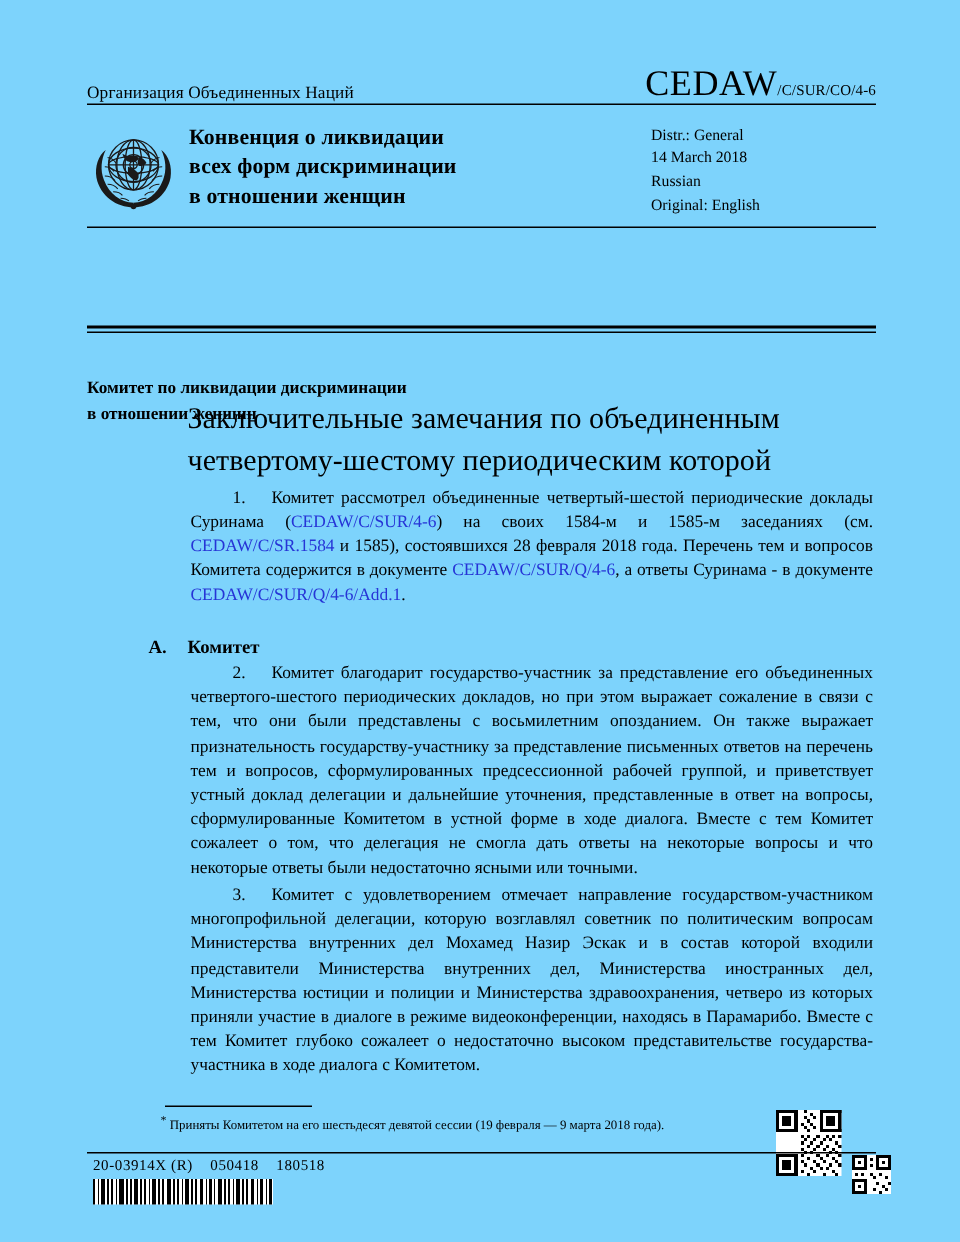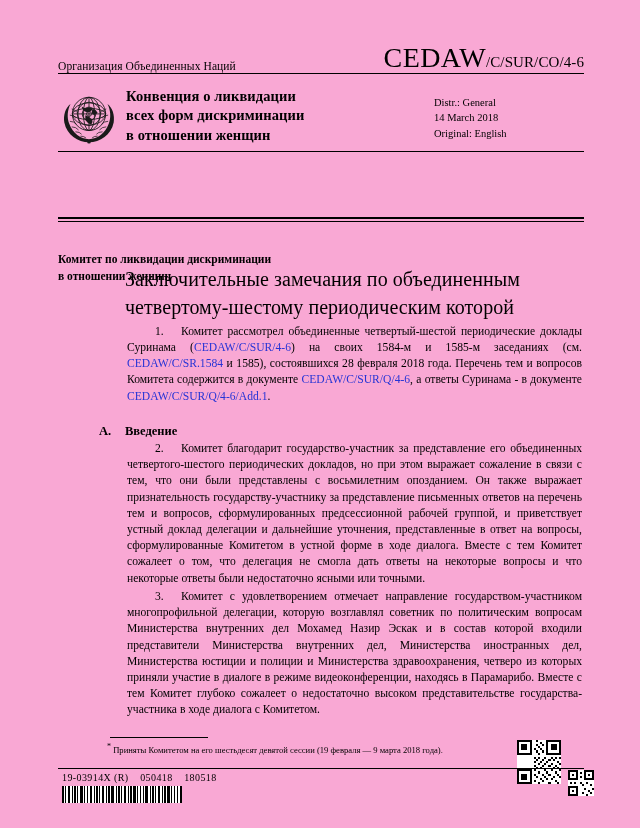"Организация Объединенных Наций" #page { background: #f9a8d4 -> #7dd3fc }
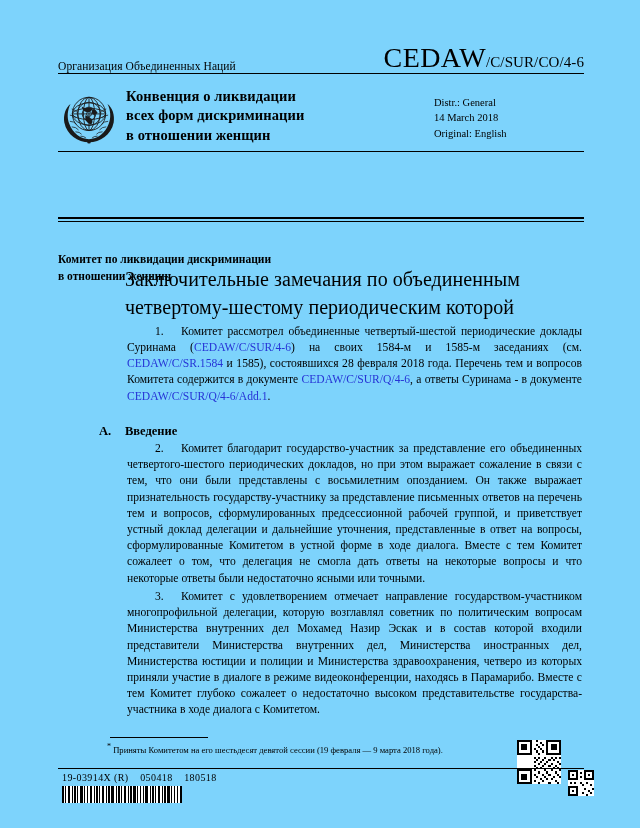"CEDAW" .symbol-main { font-size: 28px -> 24px }
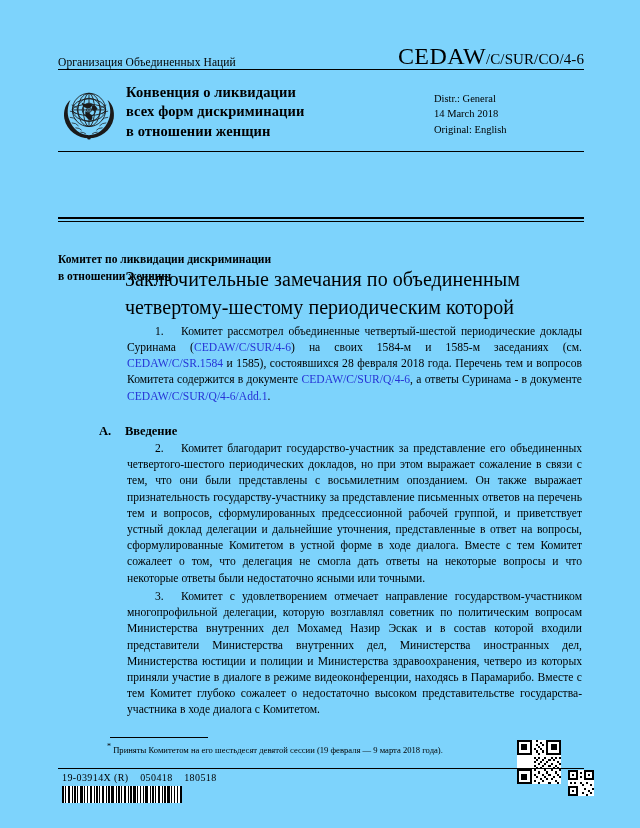"/C/SUR/CO/4-6" .symbol-sub { font-size: 15px -> 10px }
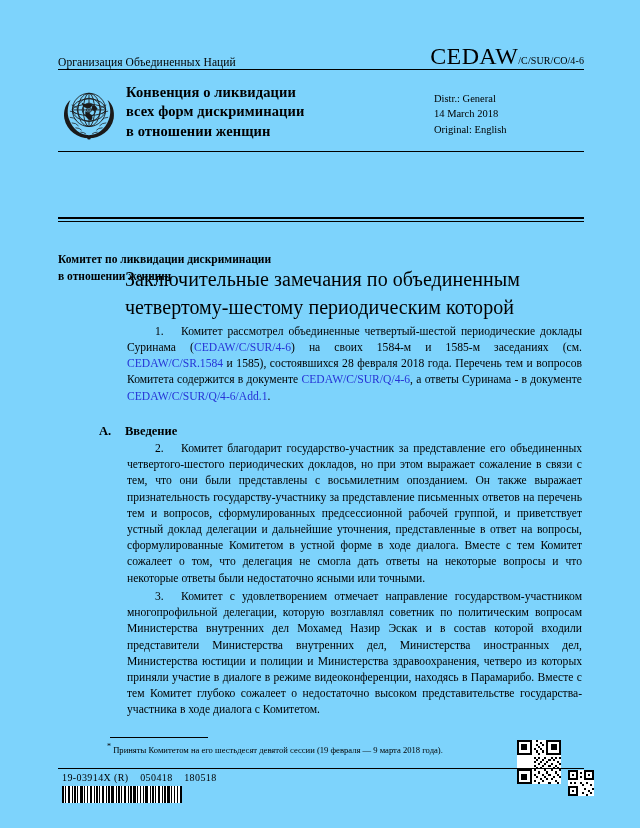"Russian" div { html: none -> <div>Russian</div> }
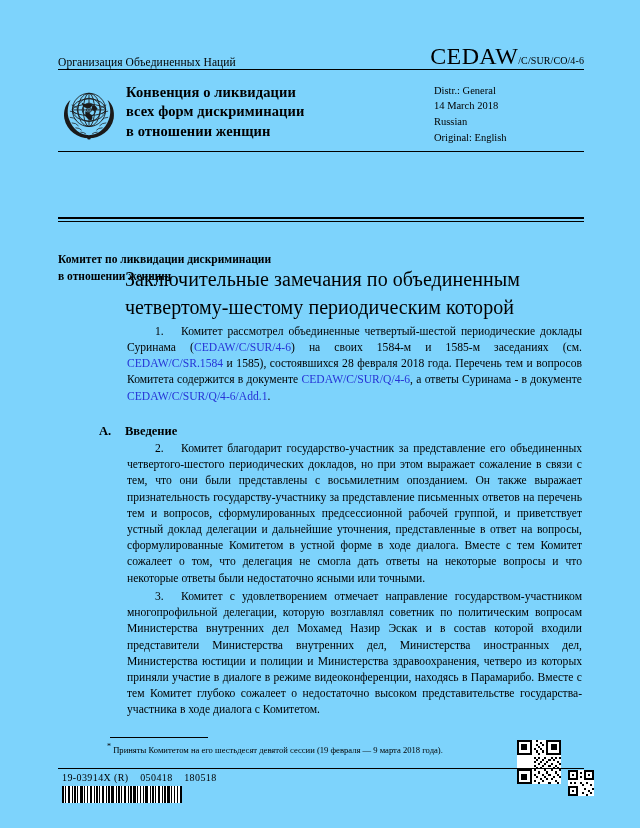"Введение" span { text: Введение -> Комитет }
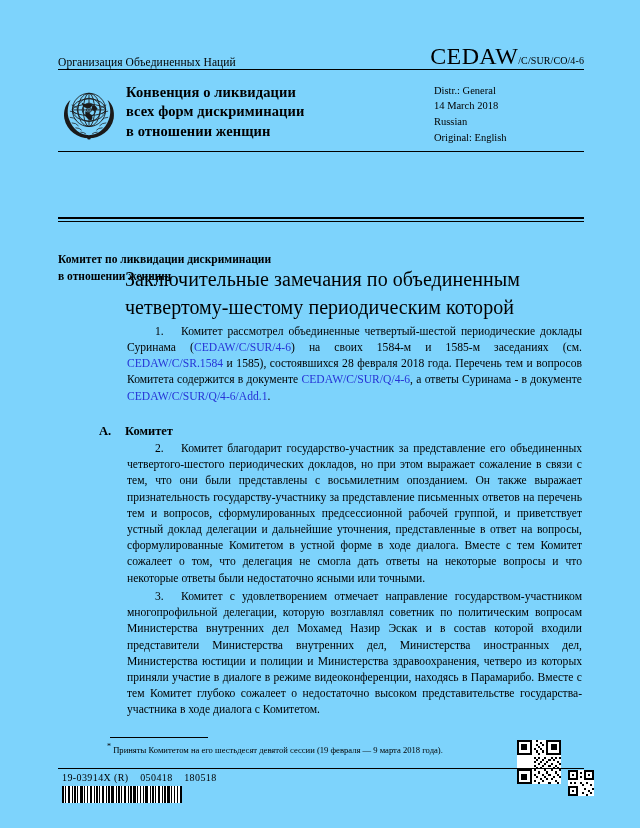"19-03914X (R)" span { text: 19-03914X -> 20-03914X }
